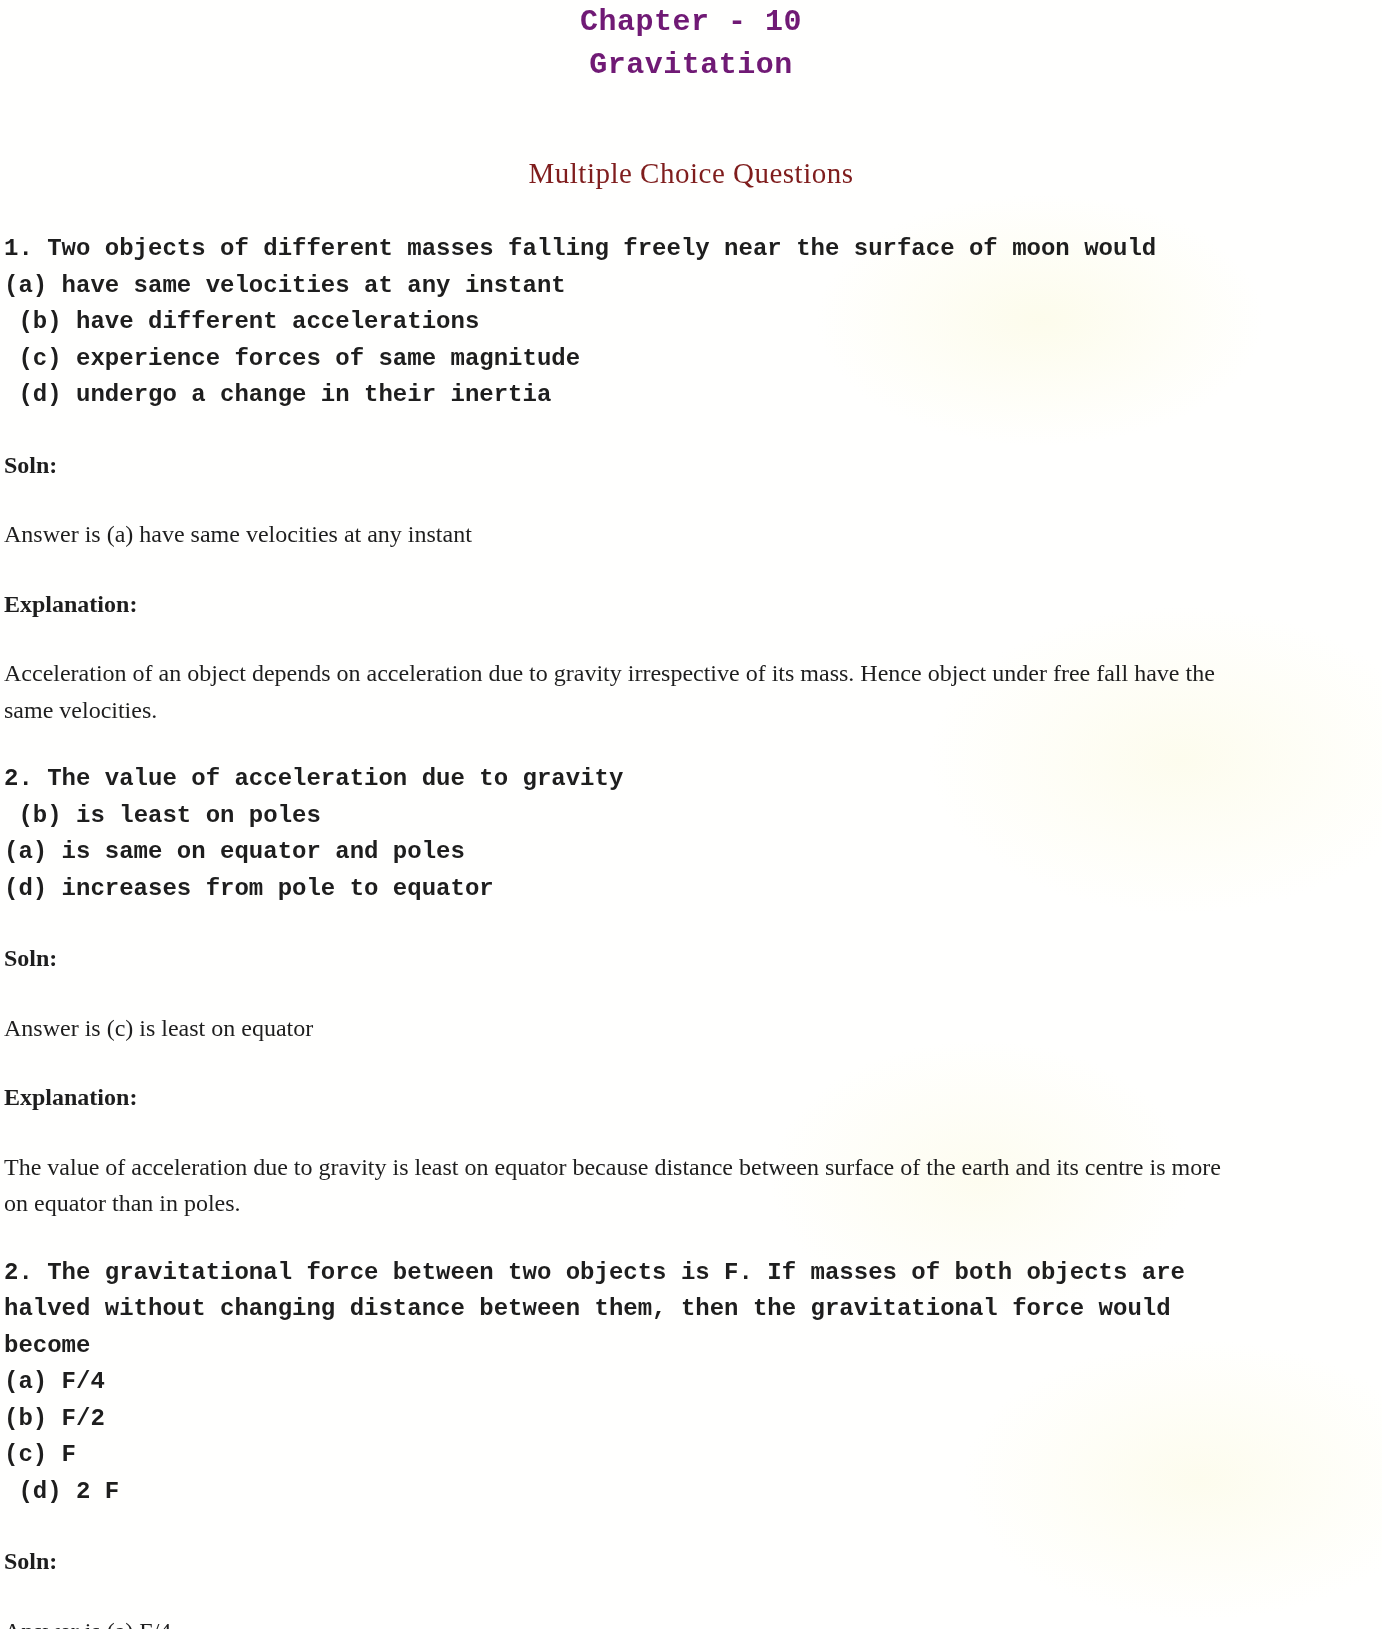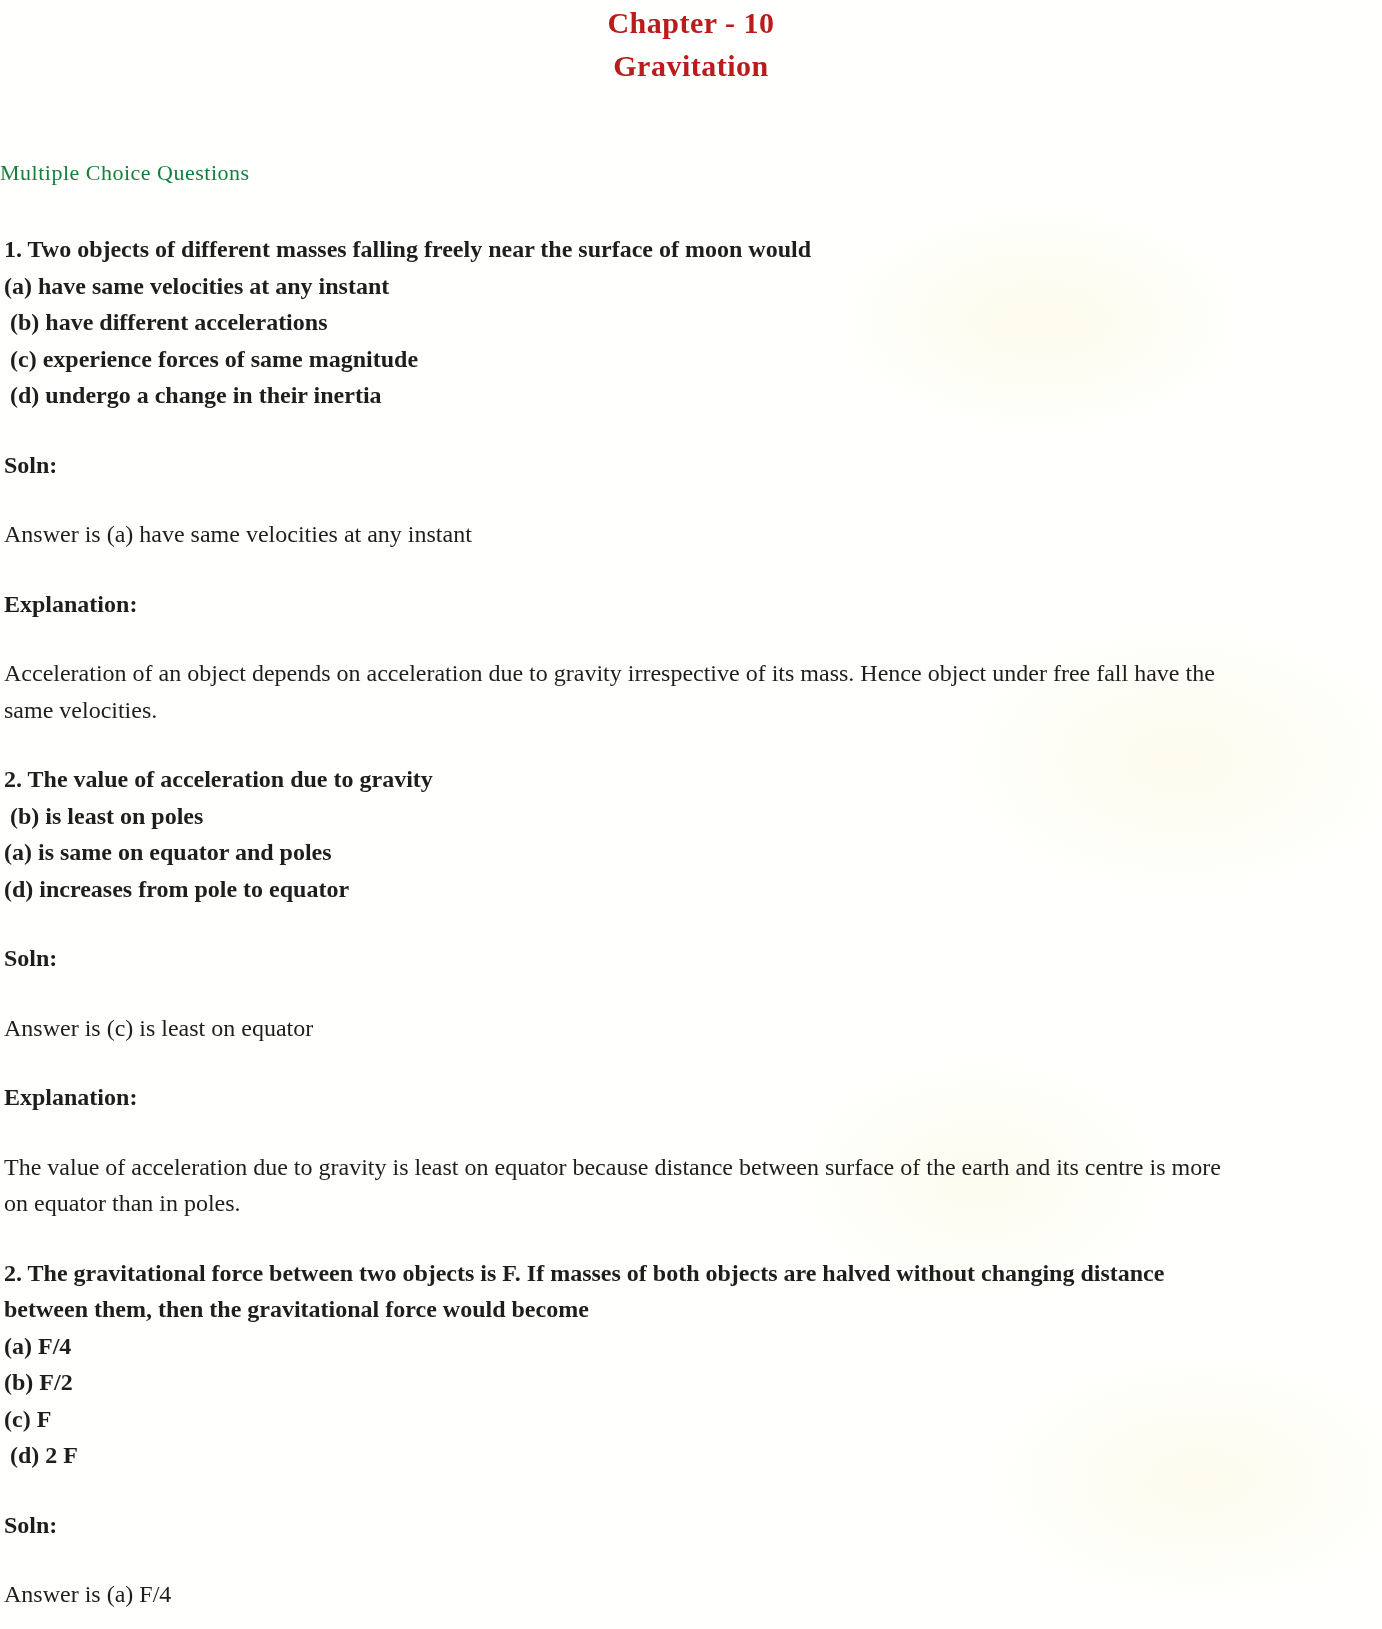"Chapter - 10" .doc-title { color: #b91c1c -> #701a75; font-family: Liberation Serif, serif -> Liberation Mono, monospace }
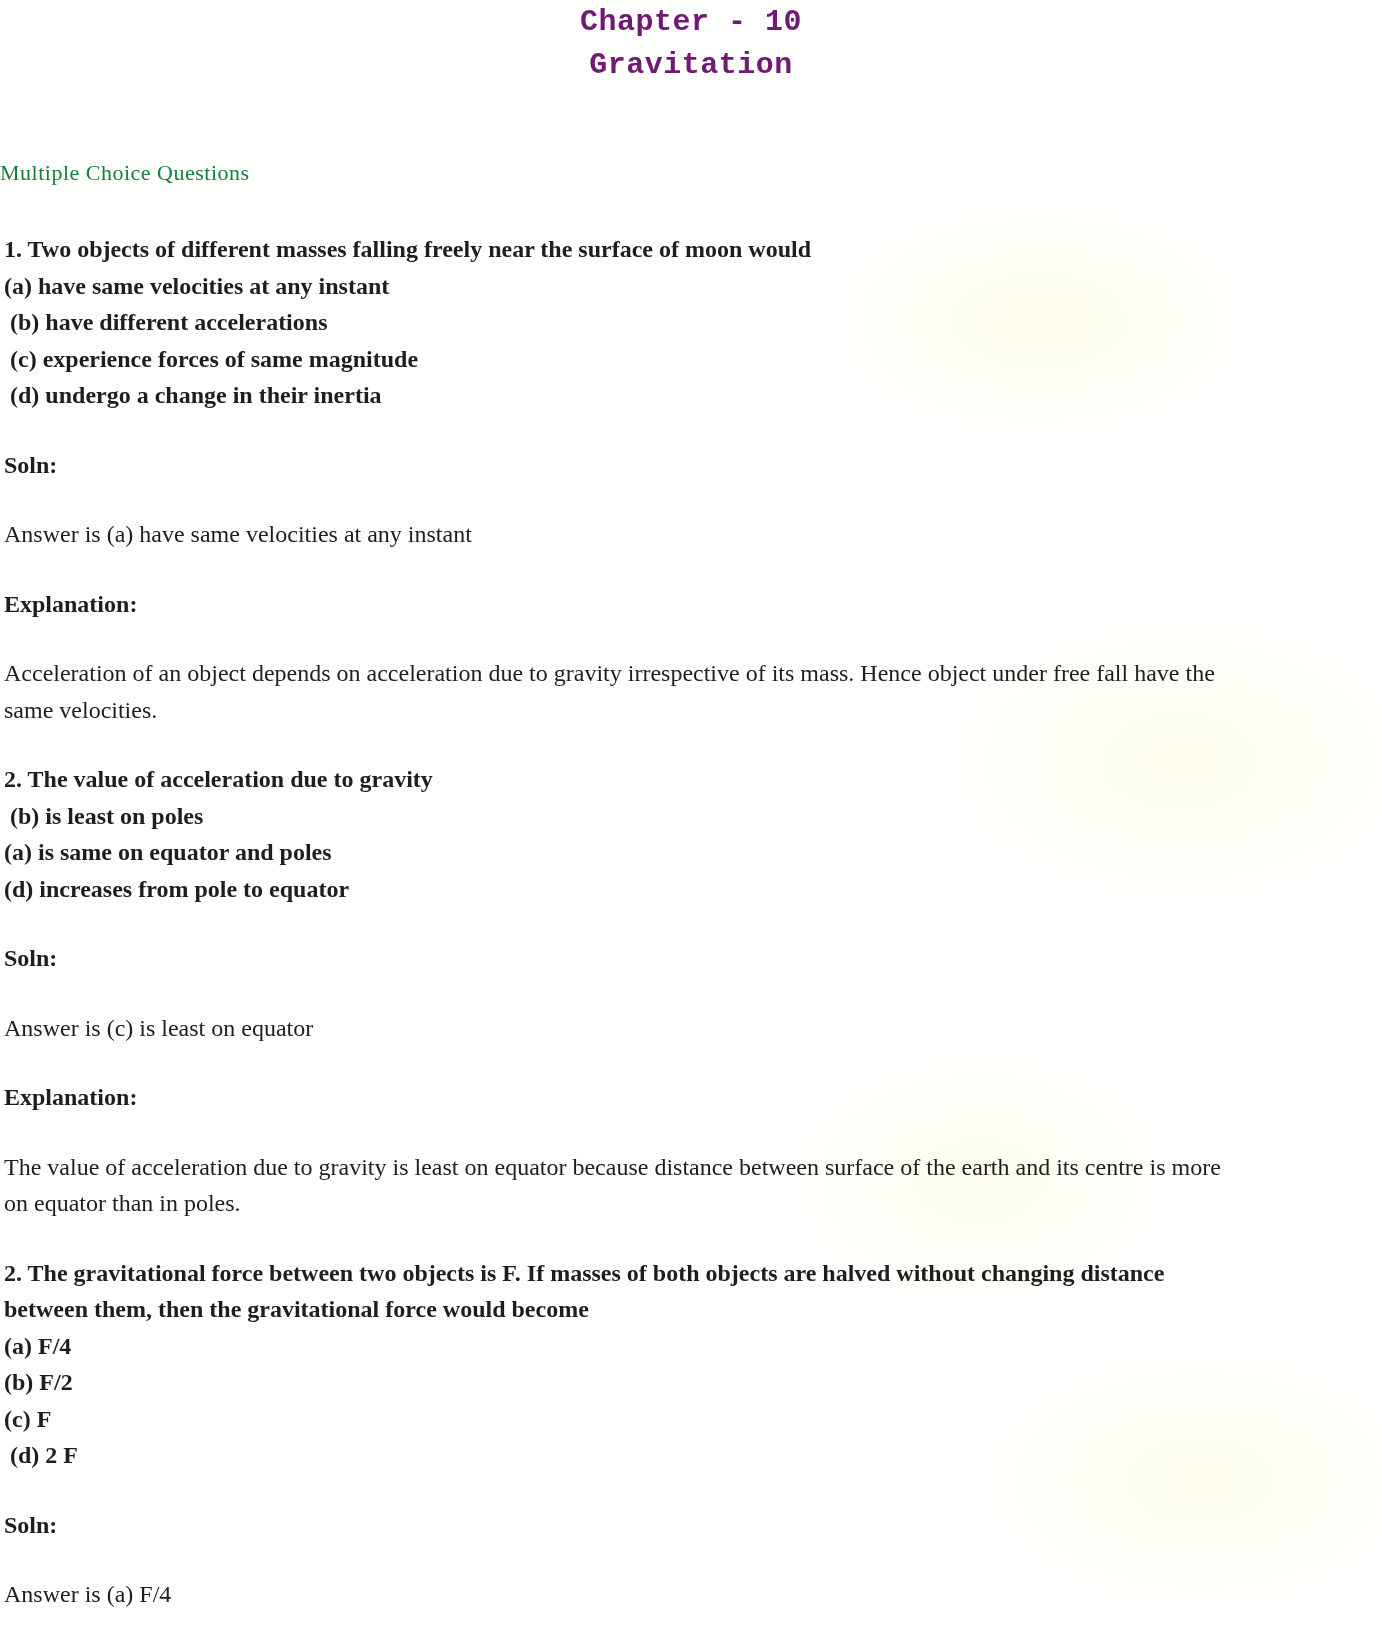"Multiple Choice Questions" .mcq-heading { color: #15803d -> #7f1d1d; font-size: 22px -> 29px; text-align: left -> center }
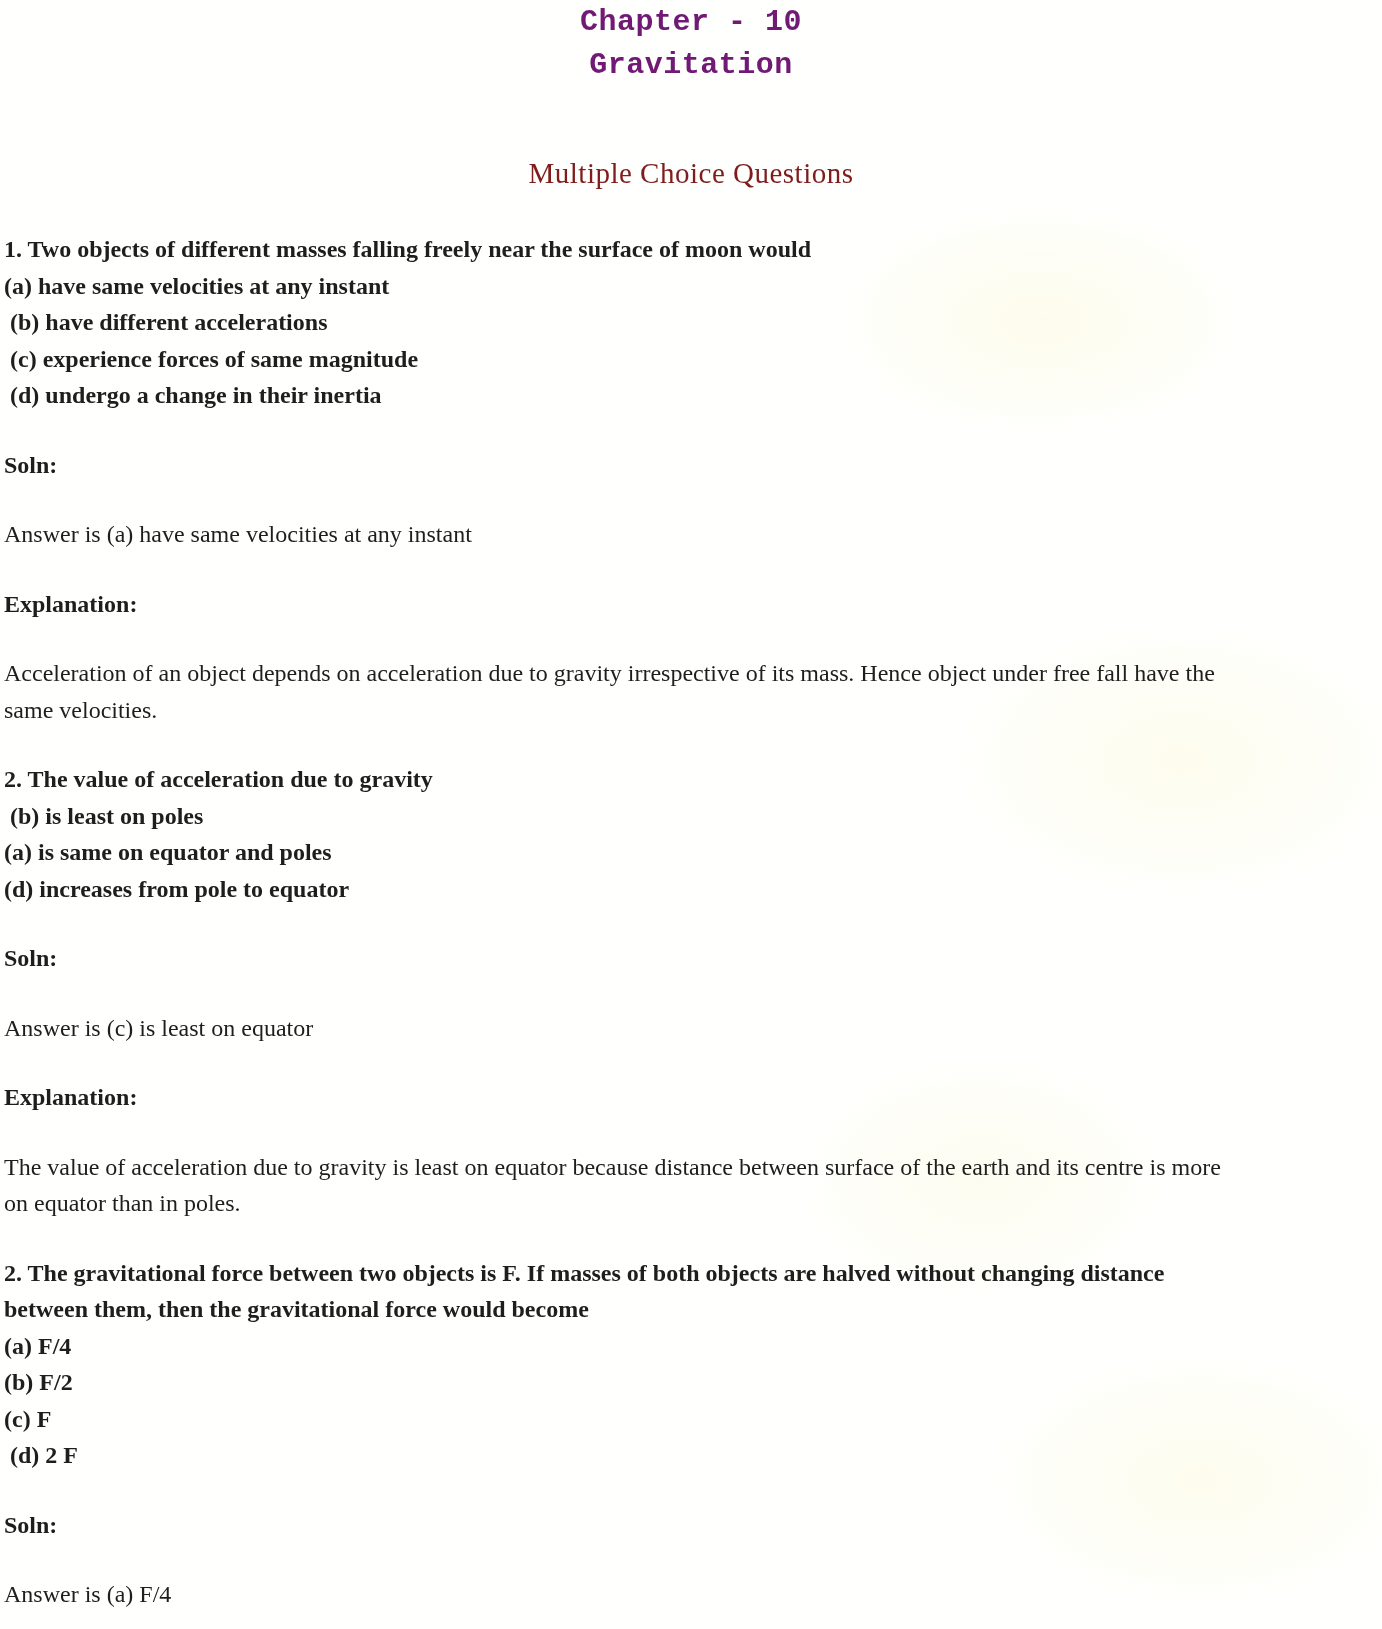"1. Two objects of different" .line { font-family: none -> Liberation Mono, monospace }
